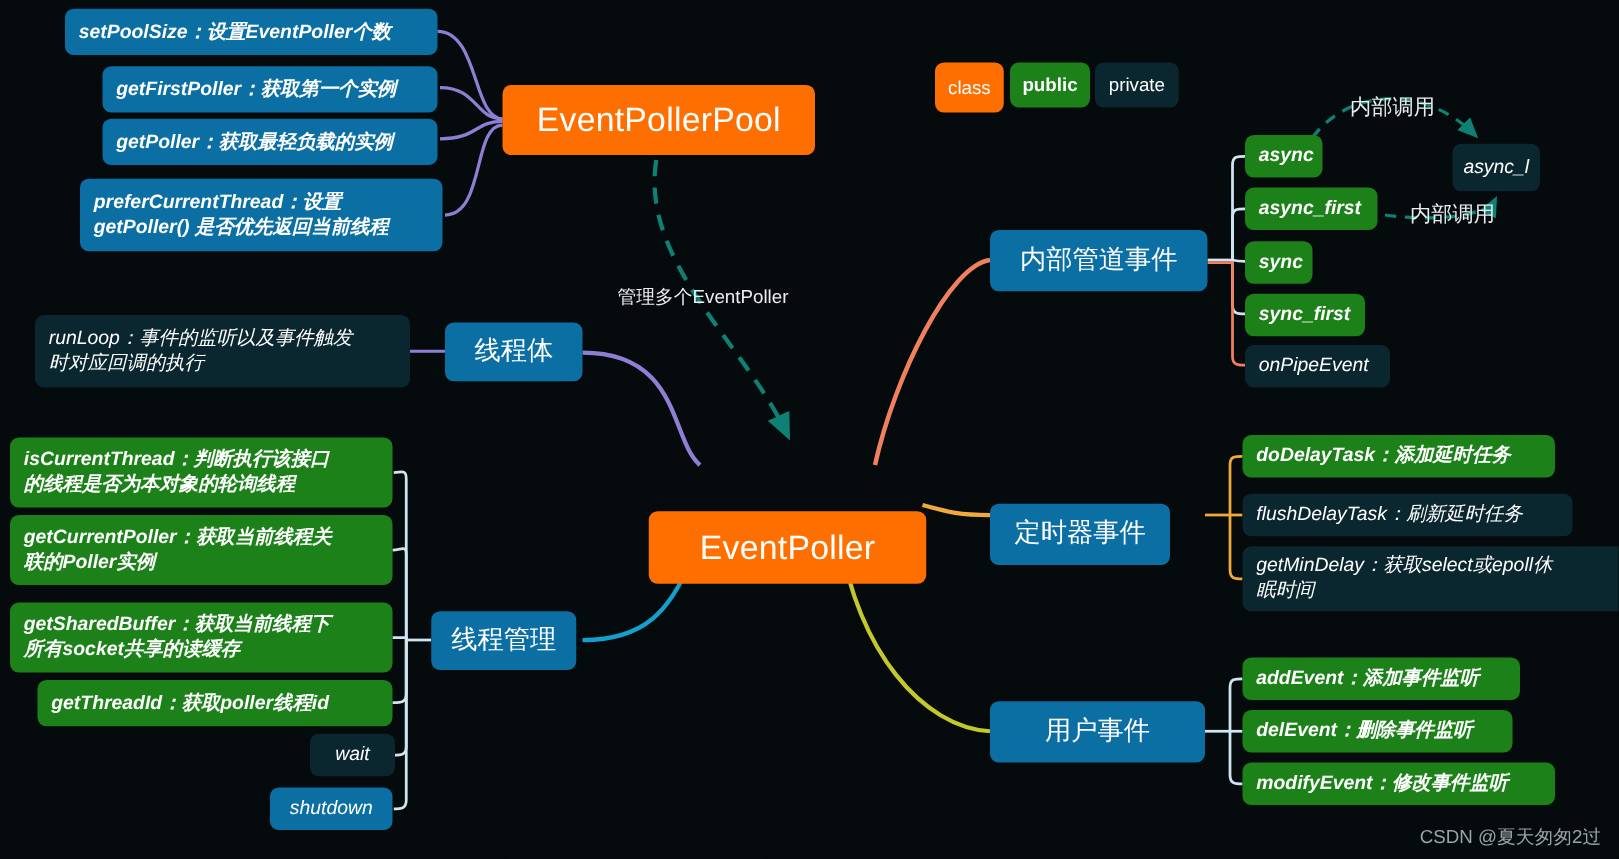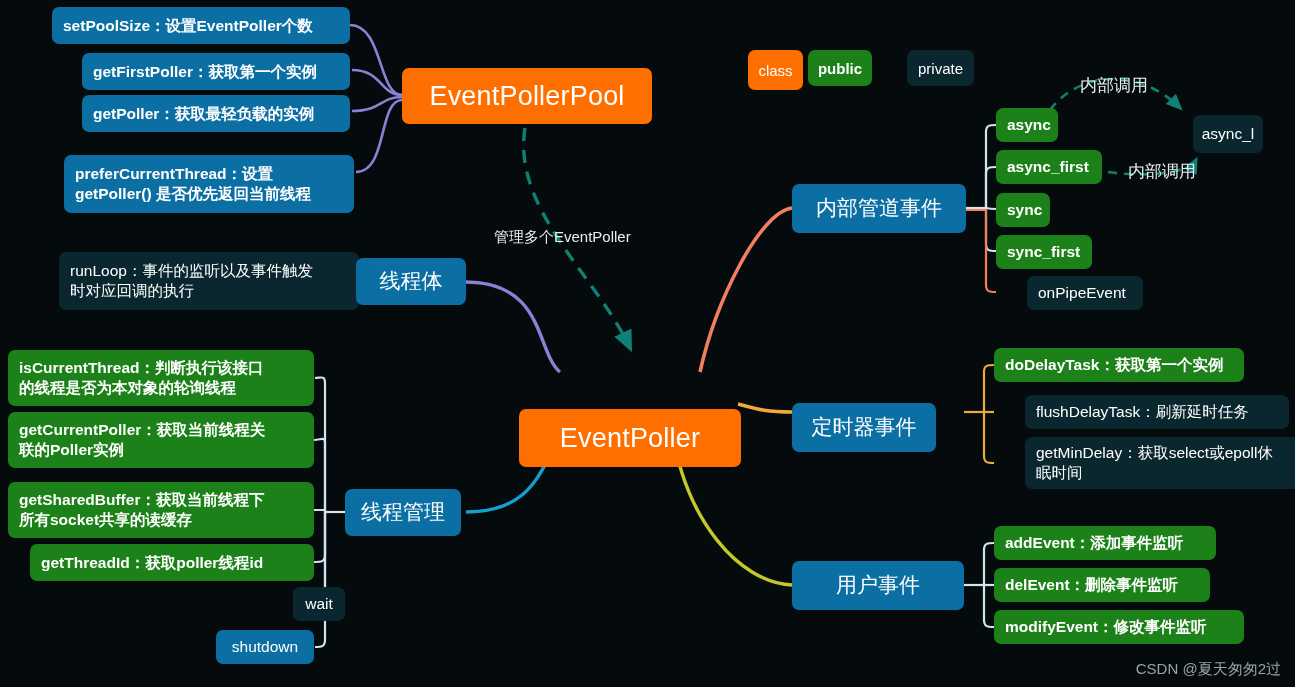"setPoolSize：设置EventPoller个数" .leaf { font-style: none -> italic }
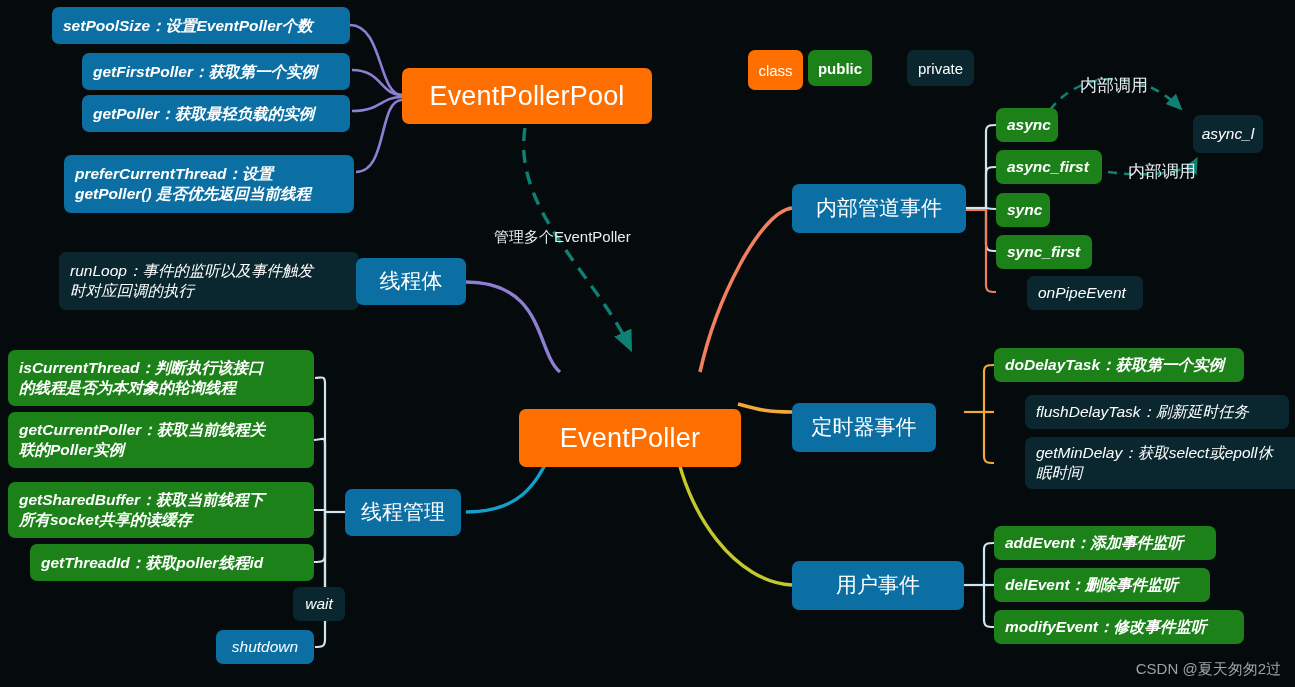"private" .n-navy { margin-left: 31px -> none }
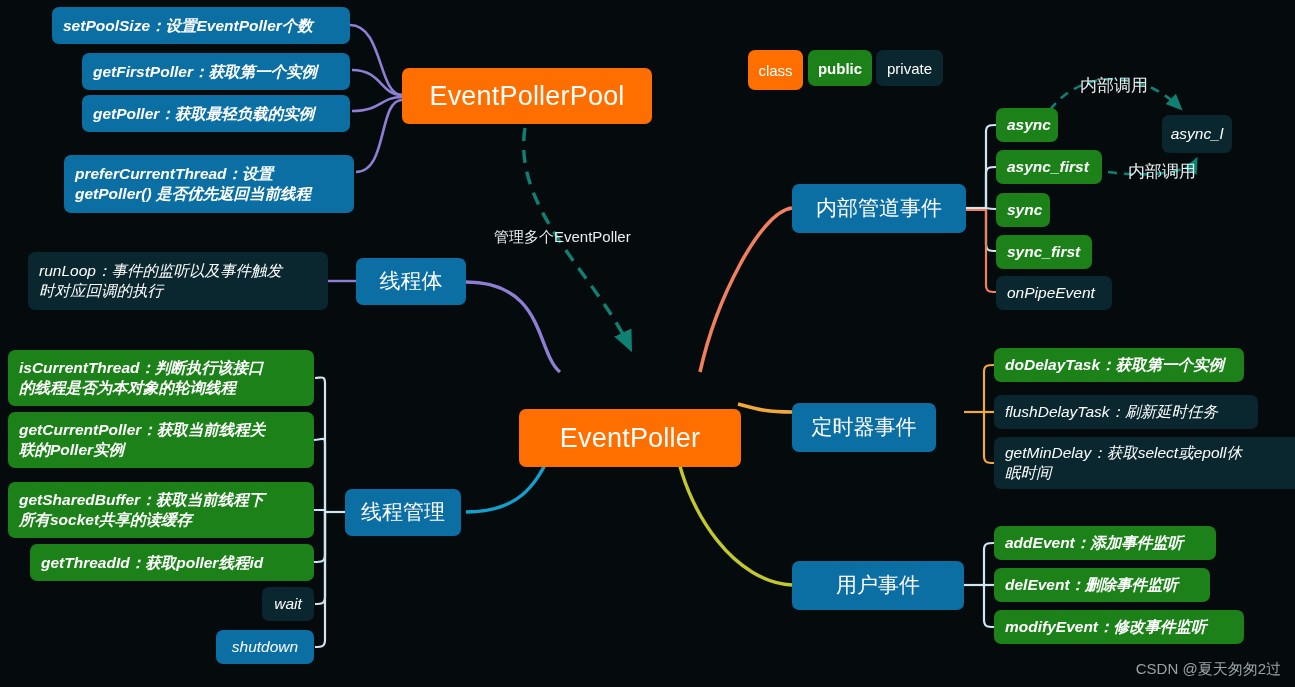"preferCurrentThread：设置" div.node { margin-top: 12px -> none }
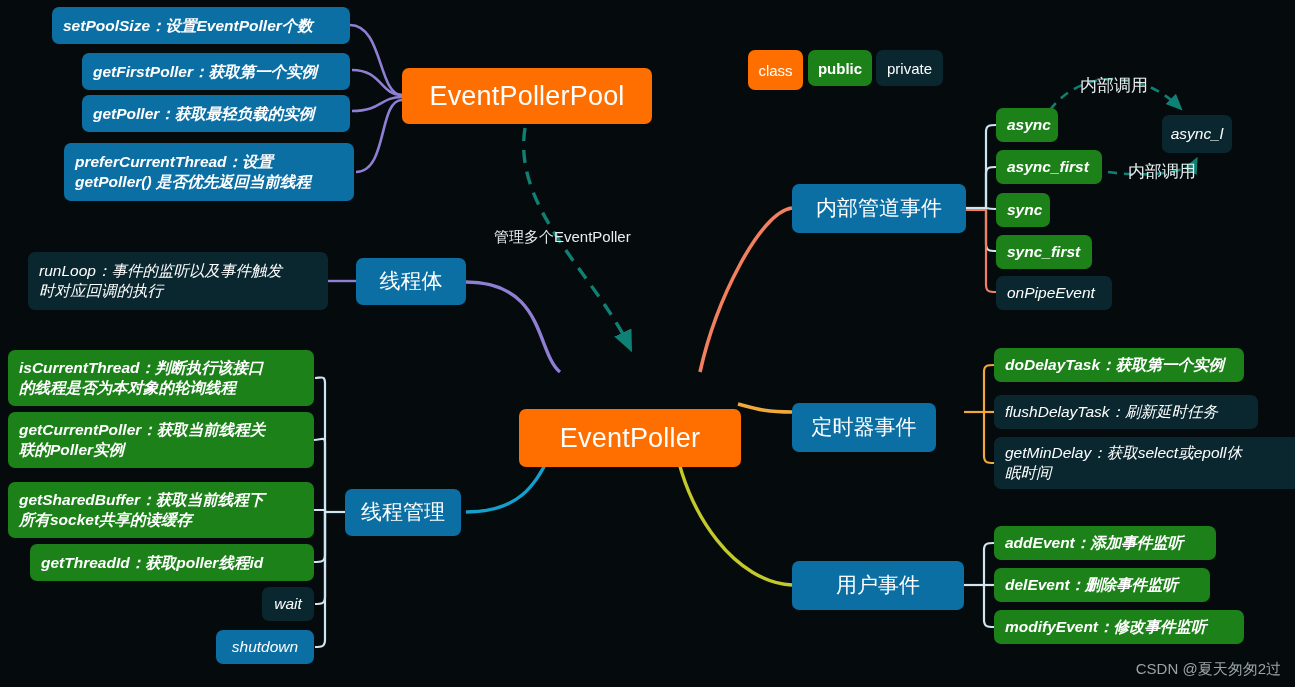"doDelayTask：获取第一个实例" span { text: 获取第一个实例 -> 添加延时任务 }
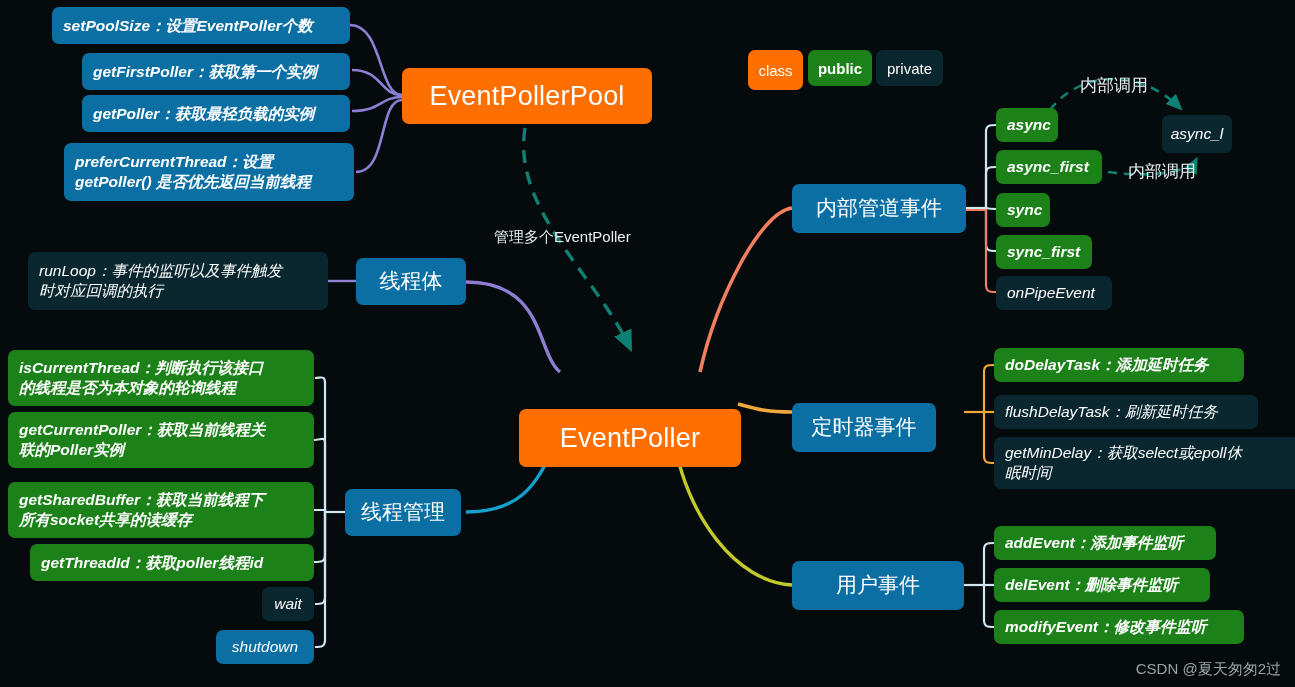"wait" div.node { left: 262px -> 248px; width: 52px -> 68px }
